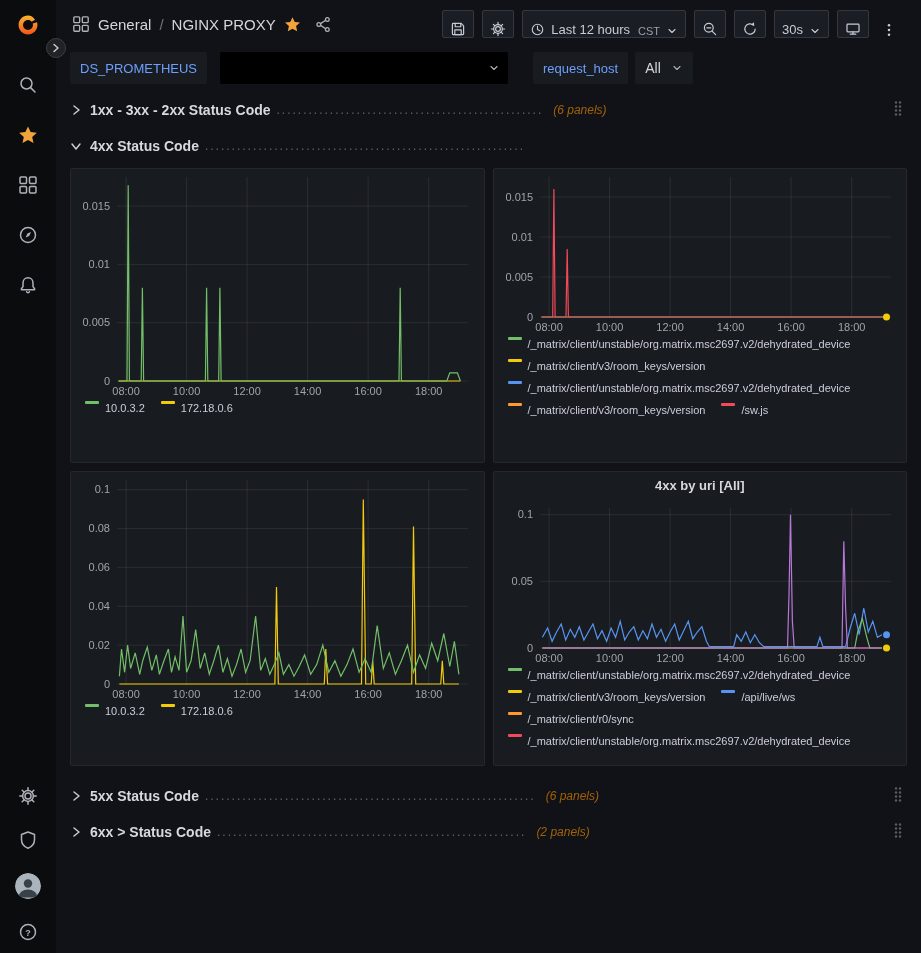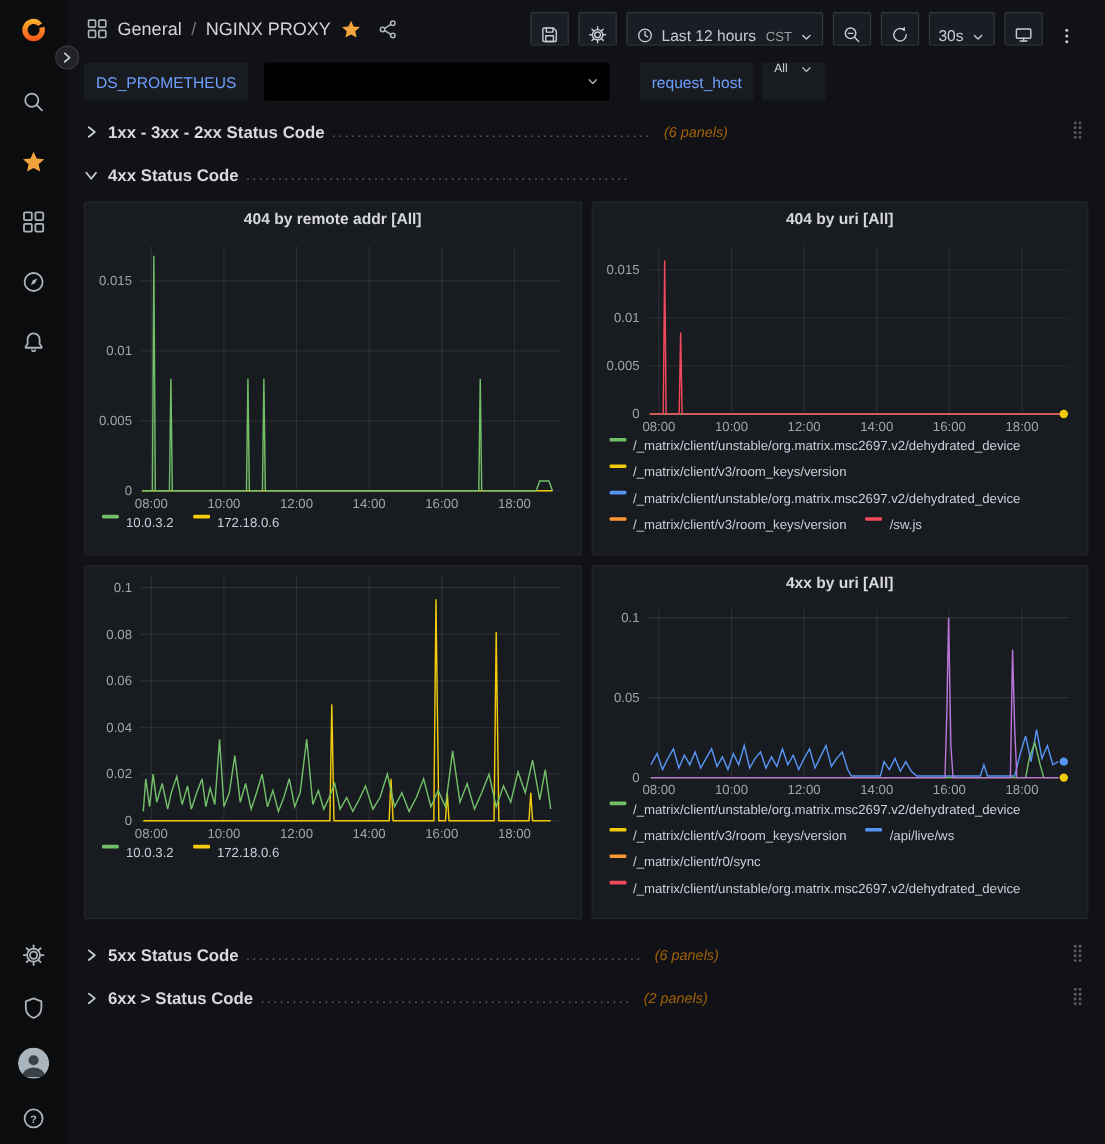"All" .var-select-sm { align-items: none -> center; font-size: 10px -> 14px }
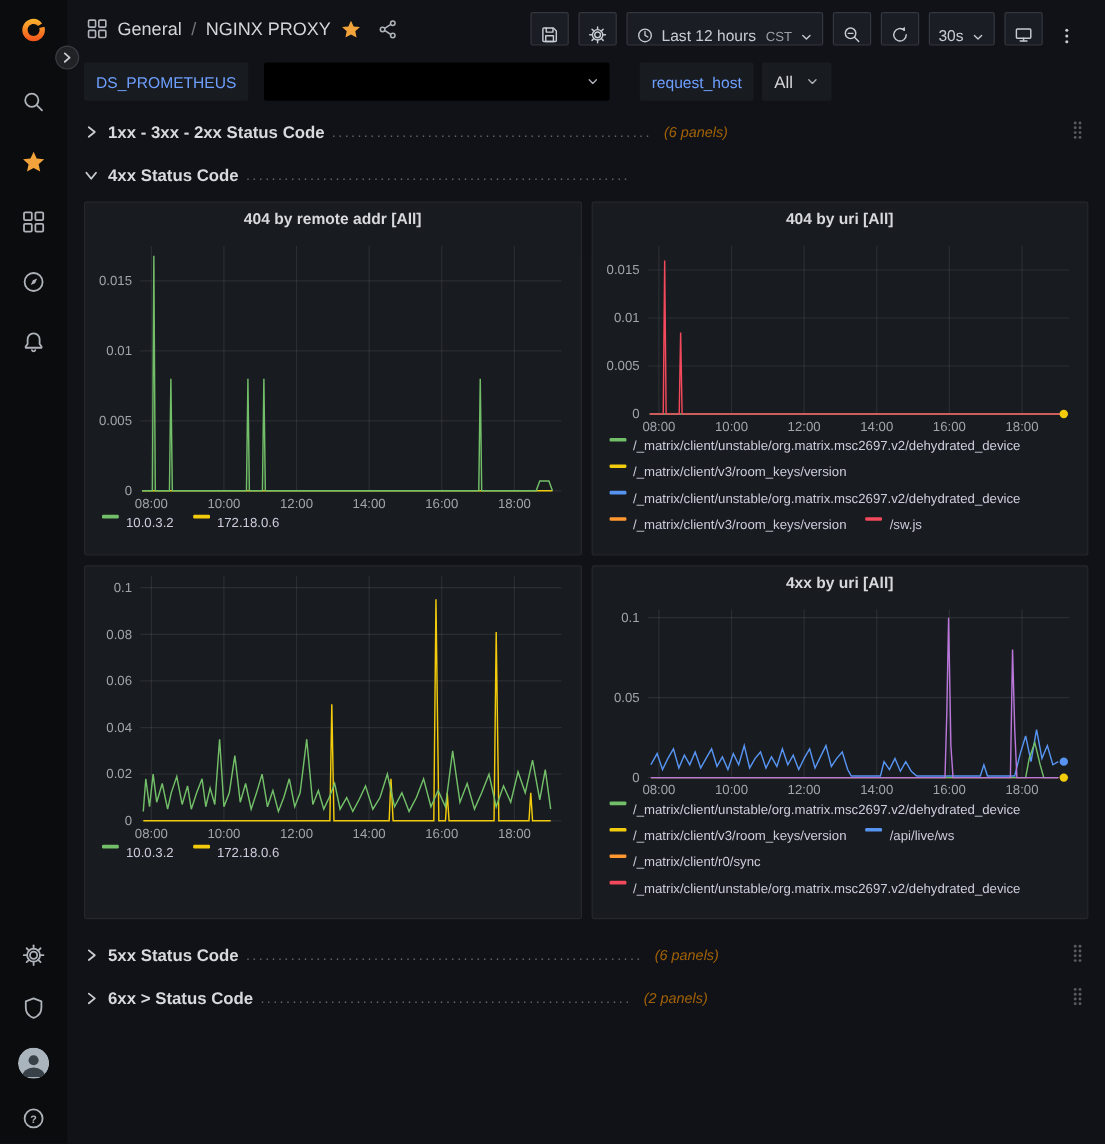"404 by remote addr [All]" div.panel-title { html: <div>404 by remote addr [All]</div> -> none }
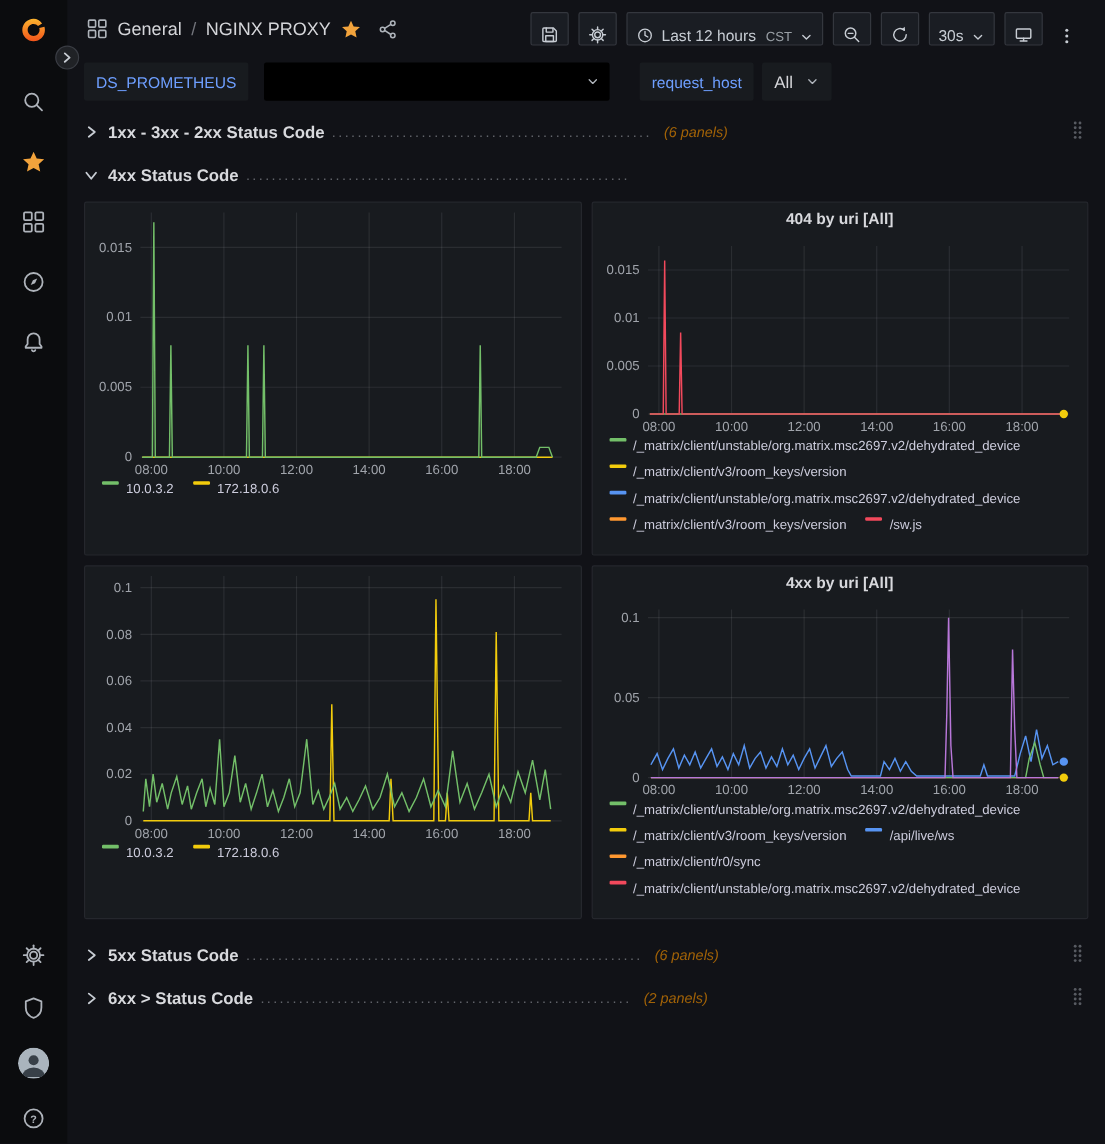"404 by uri [All]" div.panel-title { html: <div>404 by uri [All]</div> -> none }
